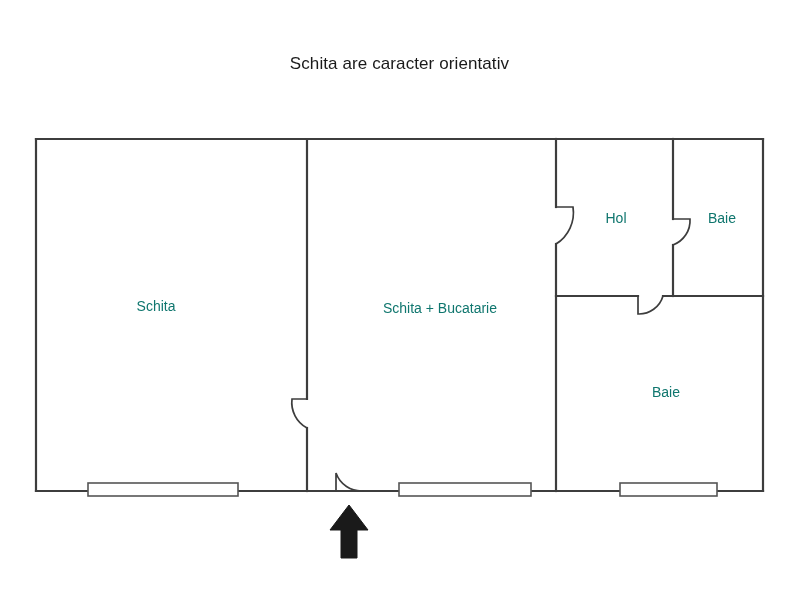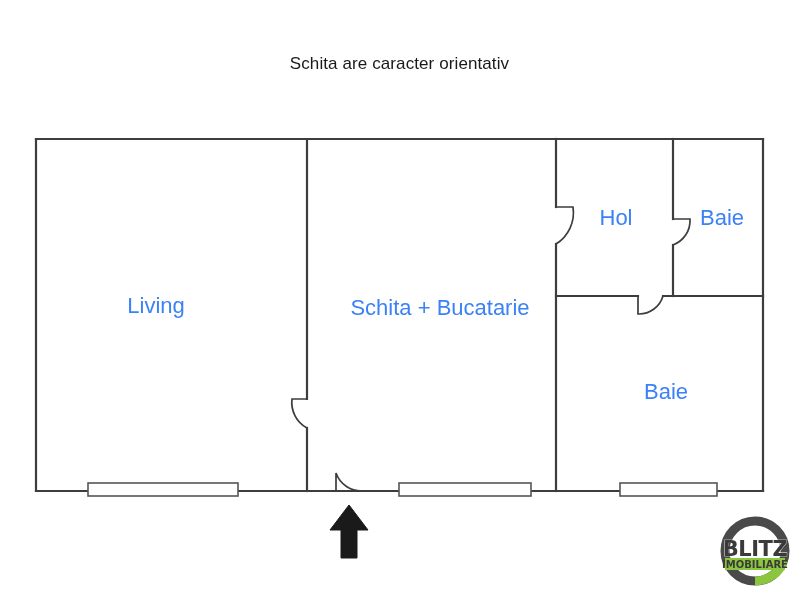"Hol" .room-label { color: #3b82f6 -> #0f766e; font-size: 22px -> 14px }
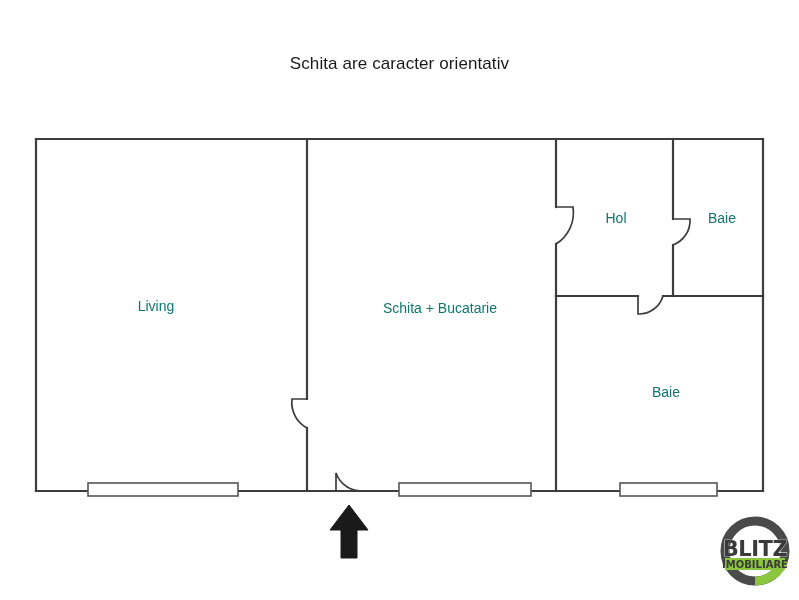"Living" div.room-label { text: Living -> Schita }
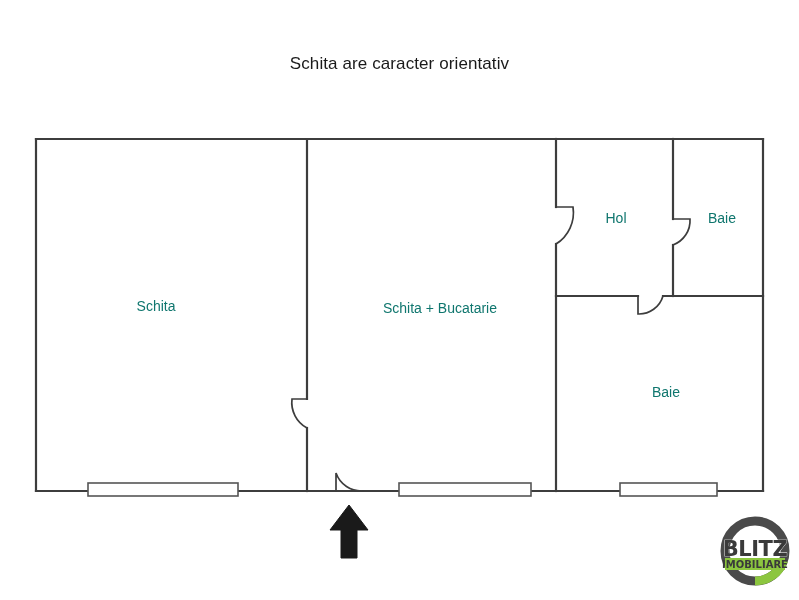"BLITZ" div { html: <div> <svg> <circle></circle> <path></path> <text>BLITZ</text> <rect></rect> <text>IMOBILIARE</text> </svg> </div> -> none }
